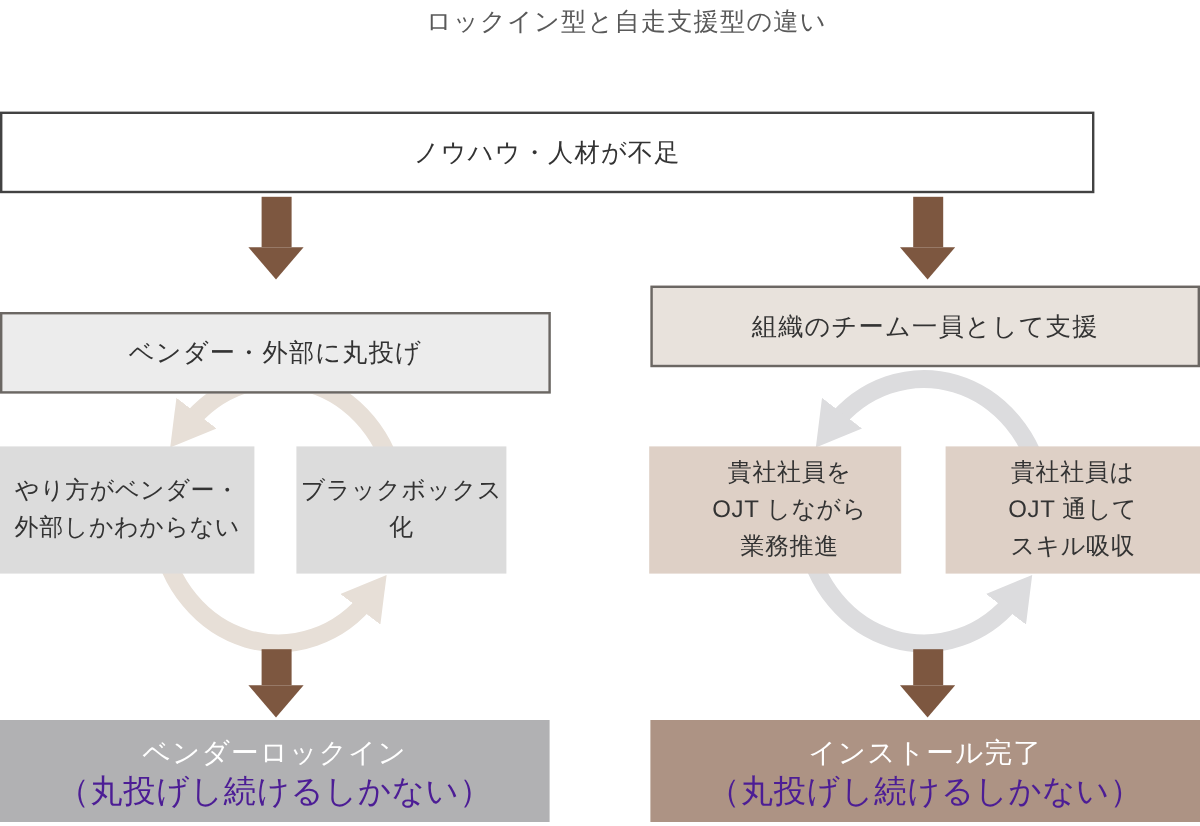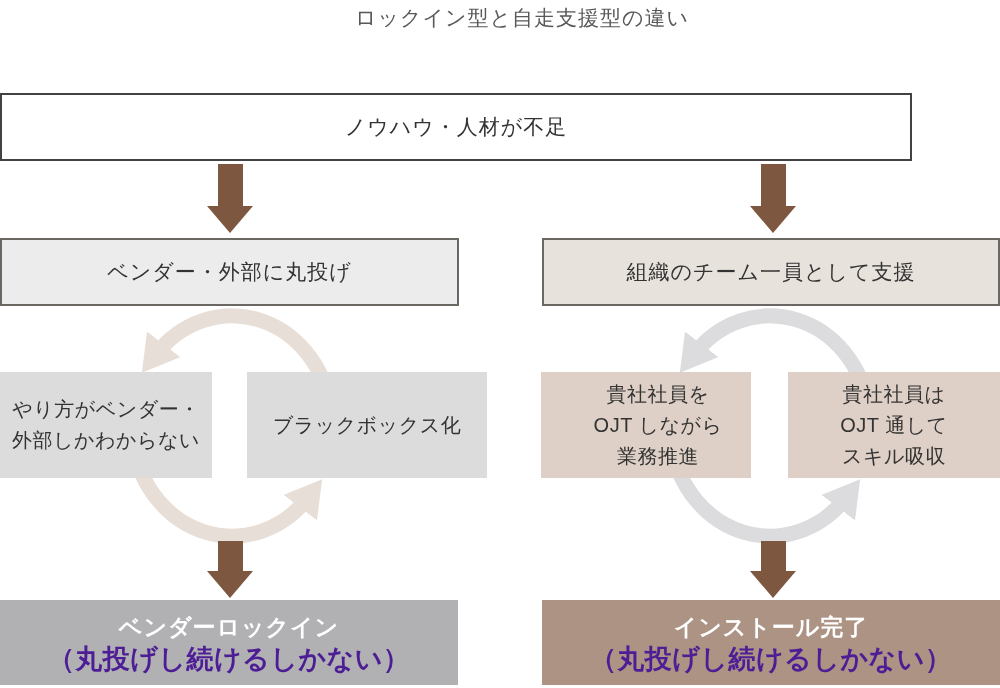"ベンダー・外部に丸投げ" .approach.left { margin-top: none -> 22px }
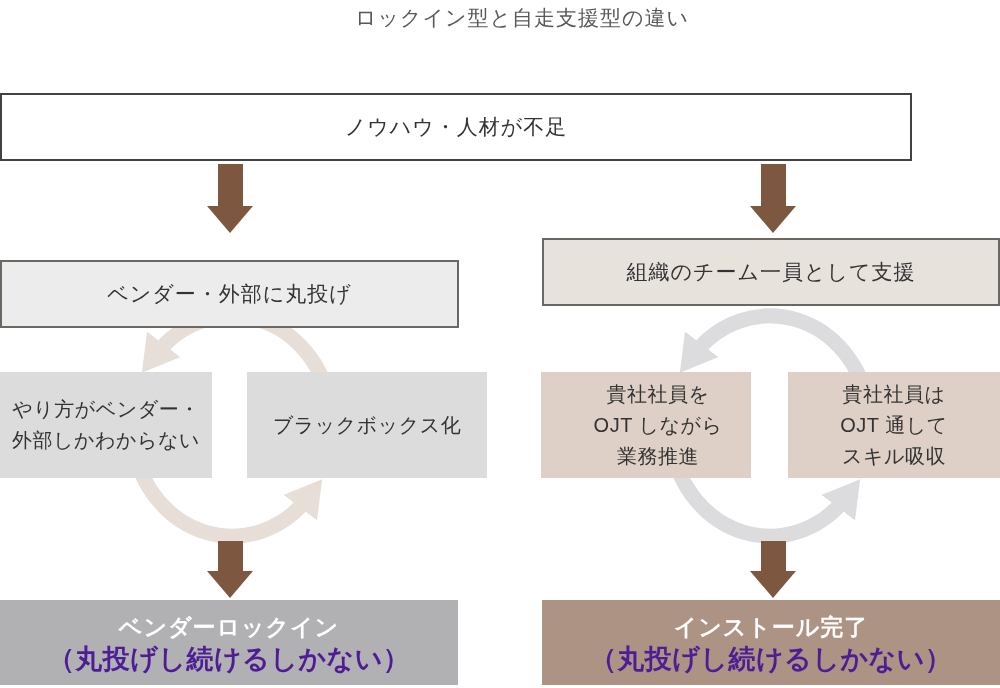"ブラックボックス化" .cycle-box.l2 { width: 240px -> 175px }
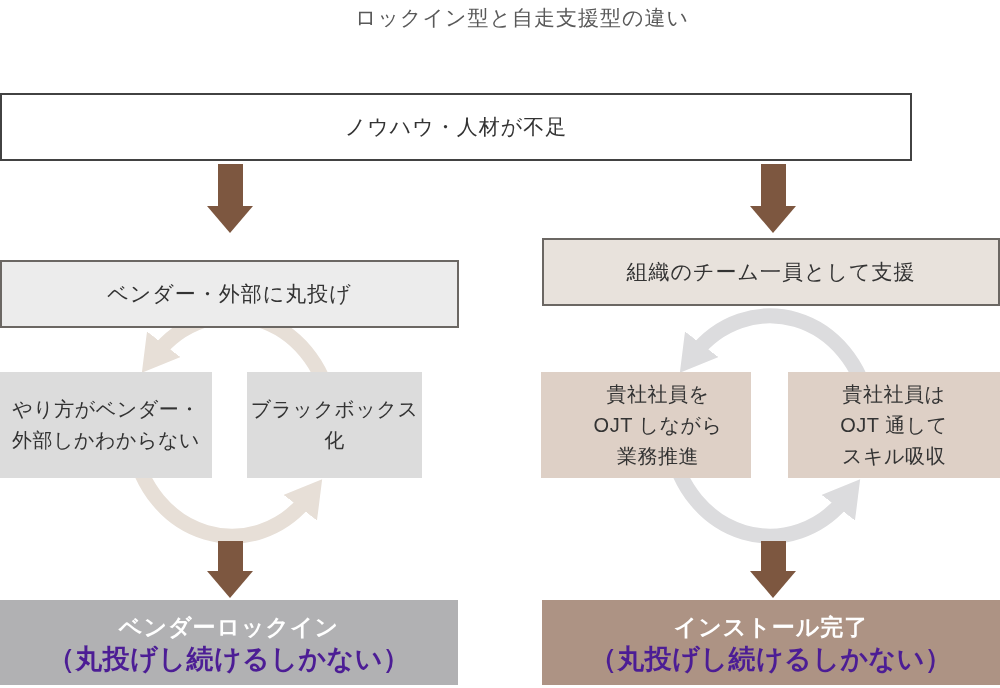"ベンダーロックイン" .outcome { font-weight: bold -> none }
